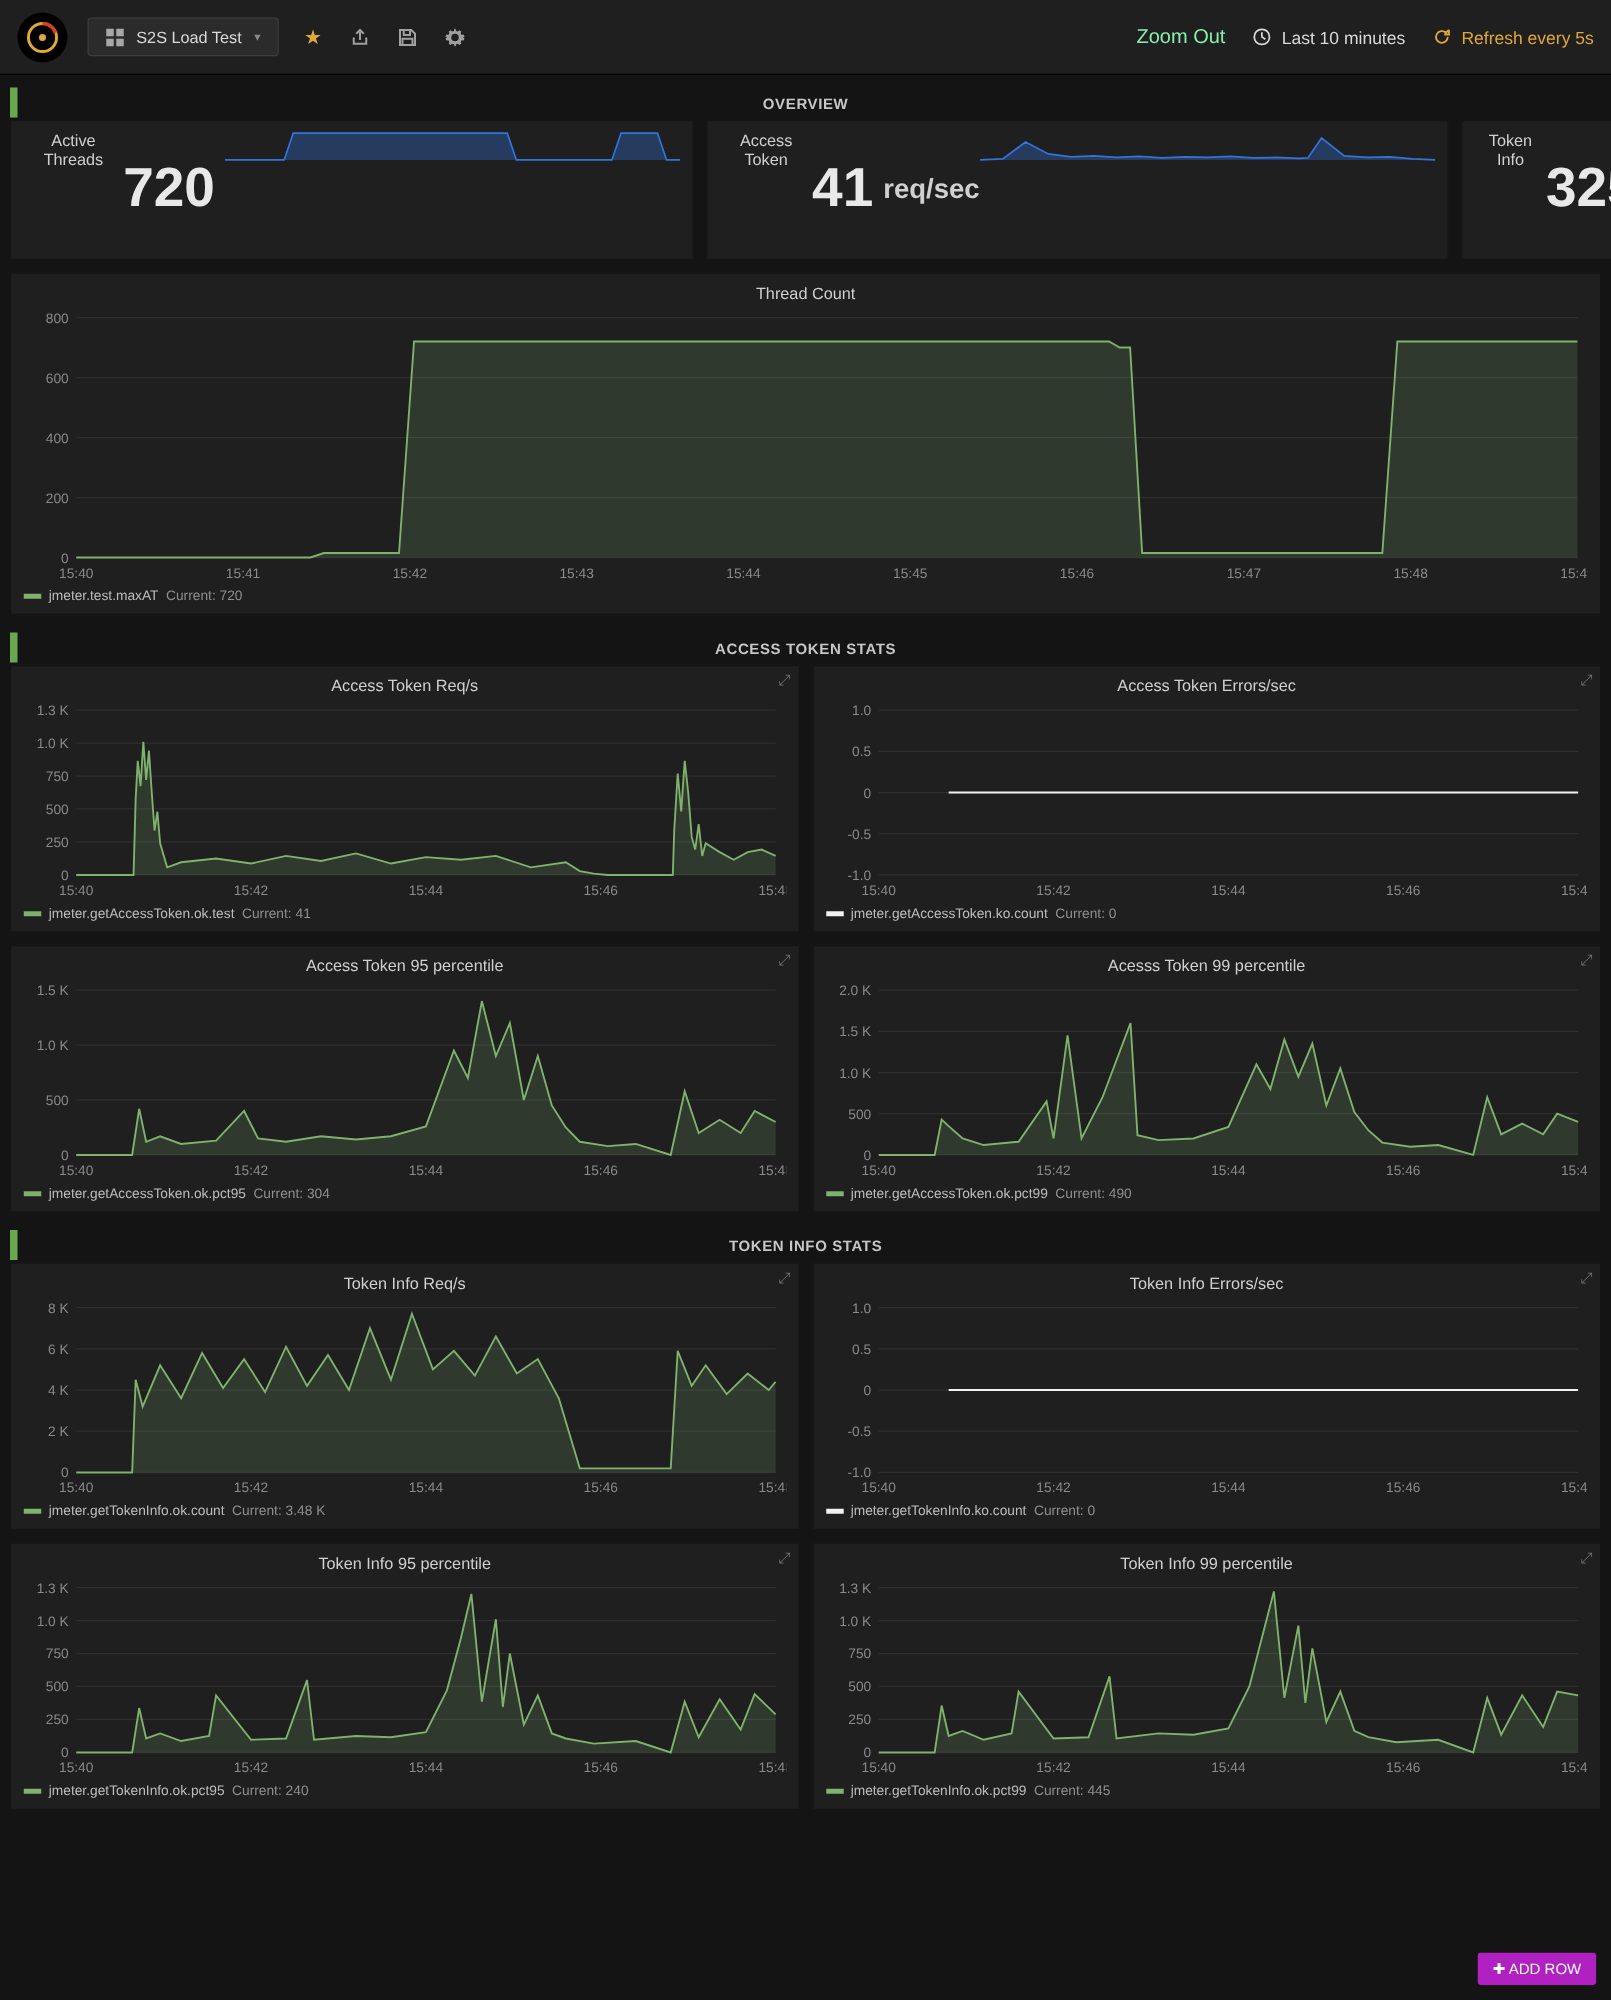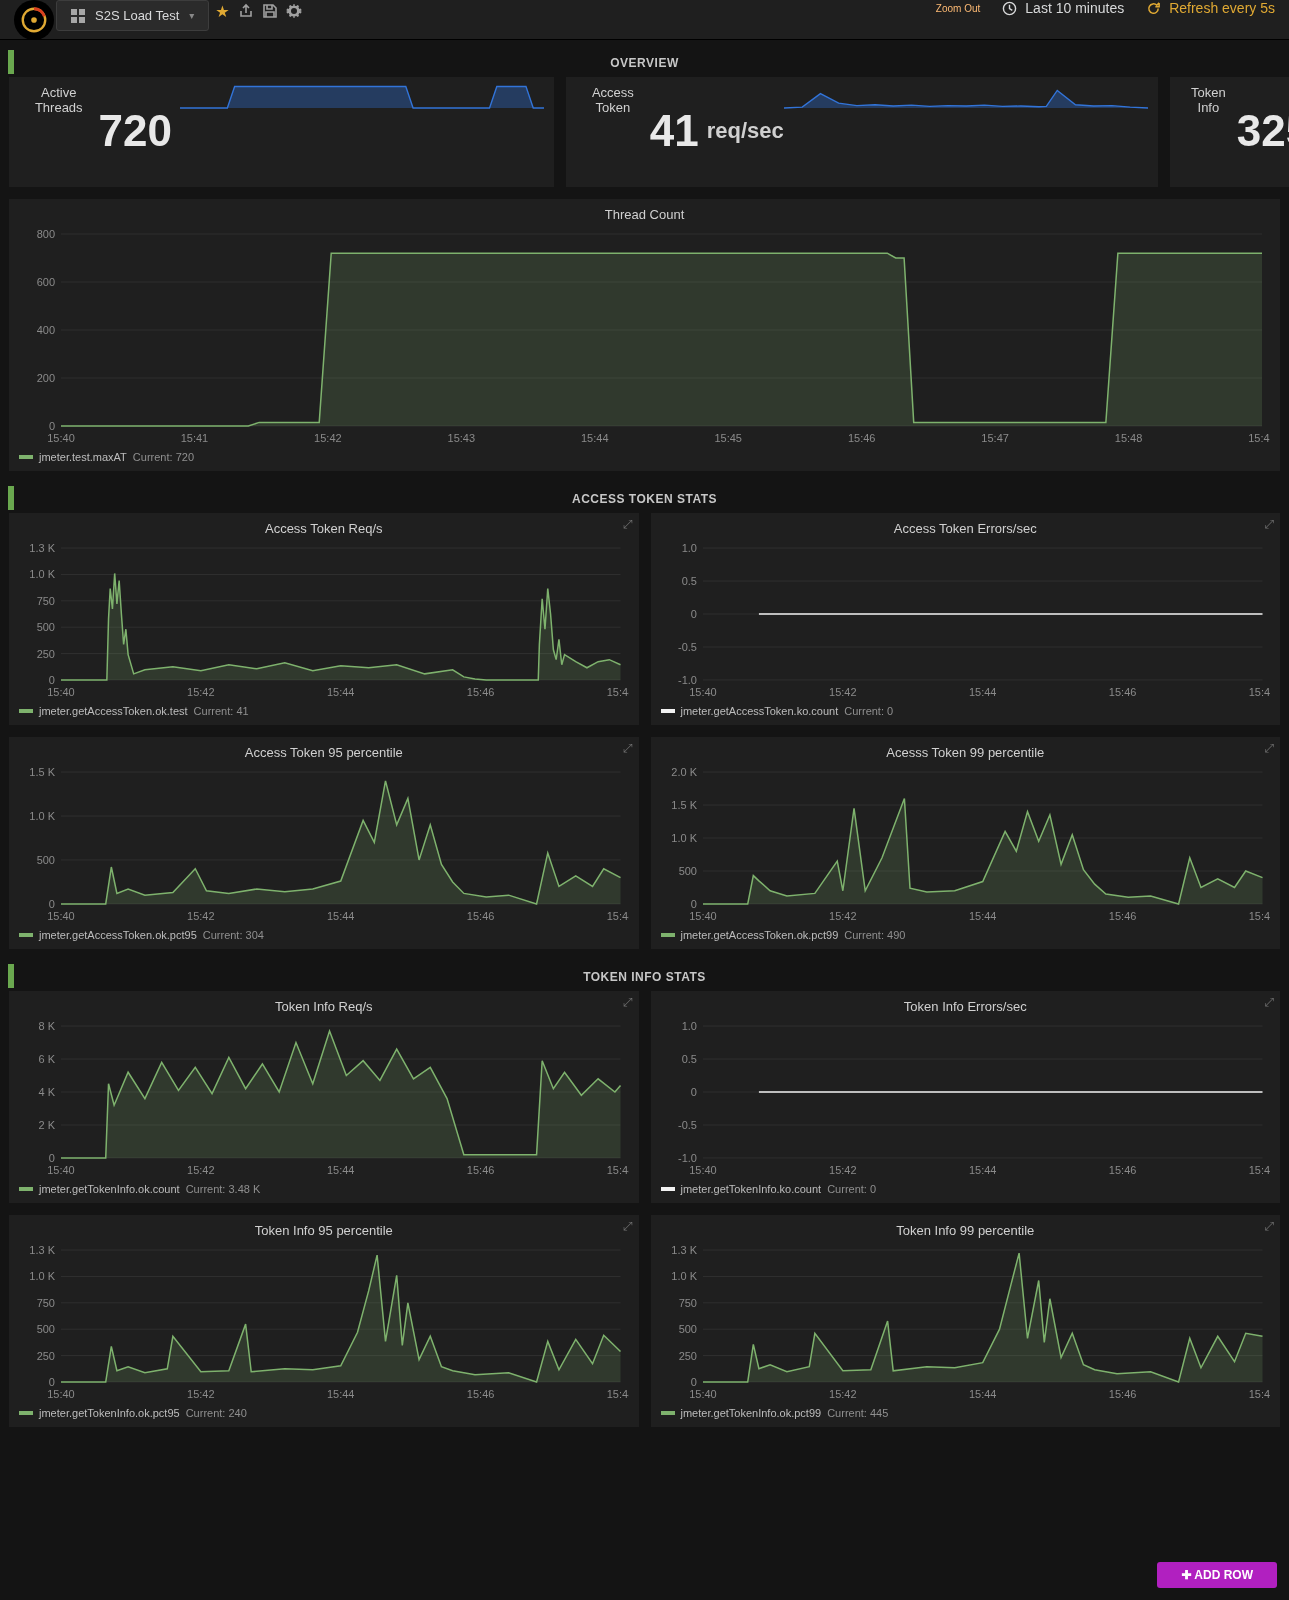"S2S Load Test" .topnav { align-items: flex-start -> center; gap: 2px -> 16px; height: 40px -> 60px }
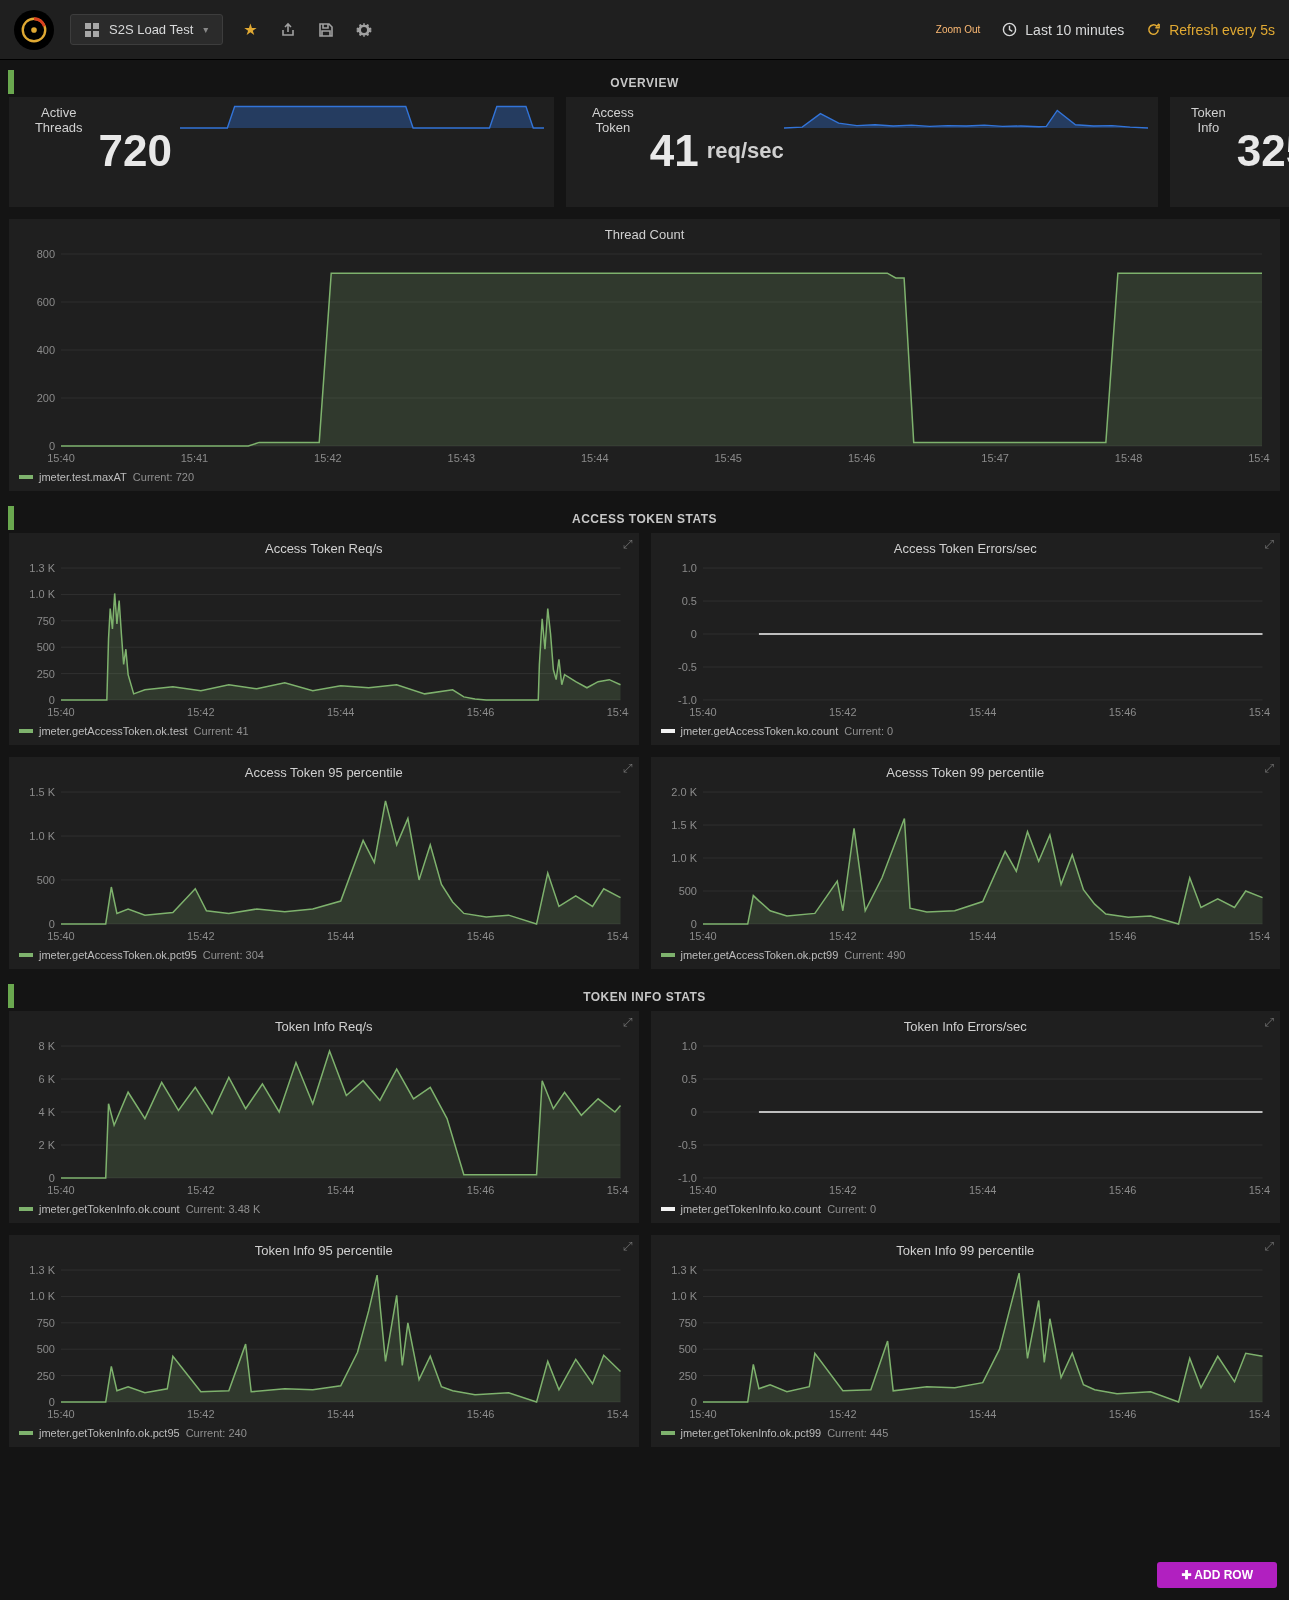"Zoom Out" .timewrap .zoom { color: #fdba74 -> #86efac; font-size: 10px -> 16px }
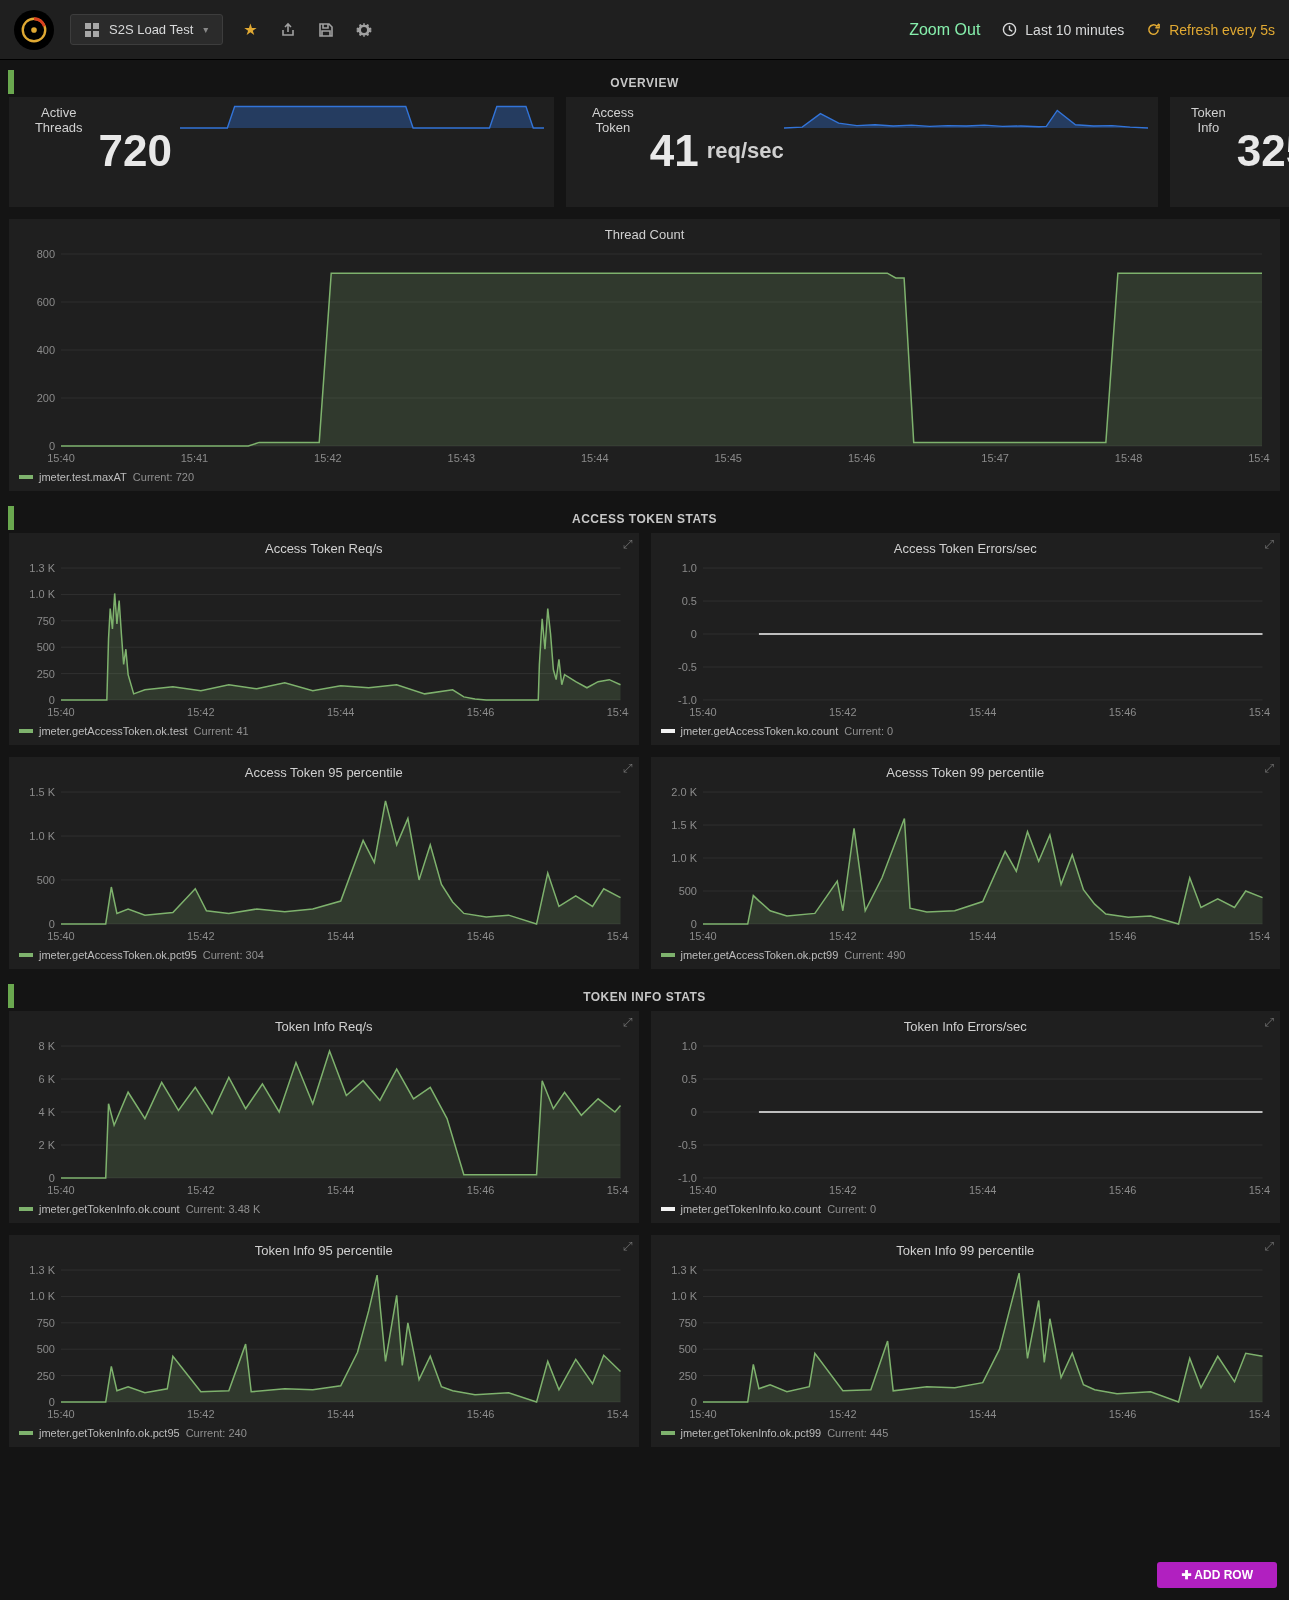"✚ ADD ROW" .addrow { font-weight: bold -> normal; padding: 6px 24px -> 6px 12px }
